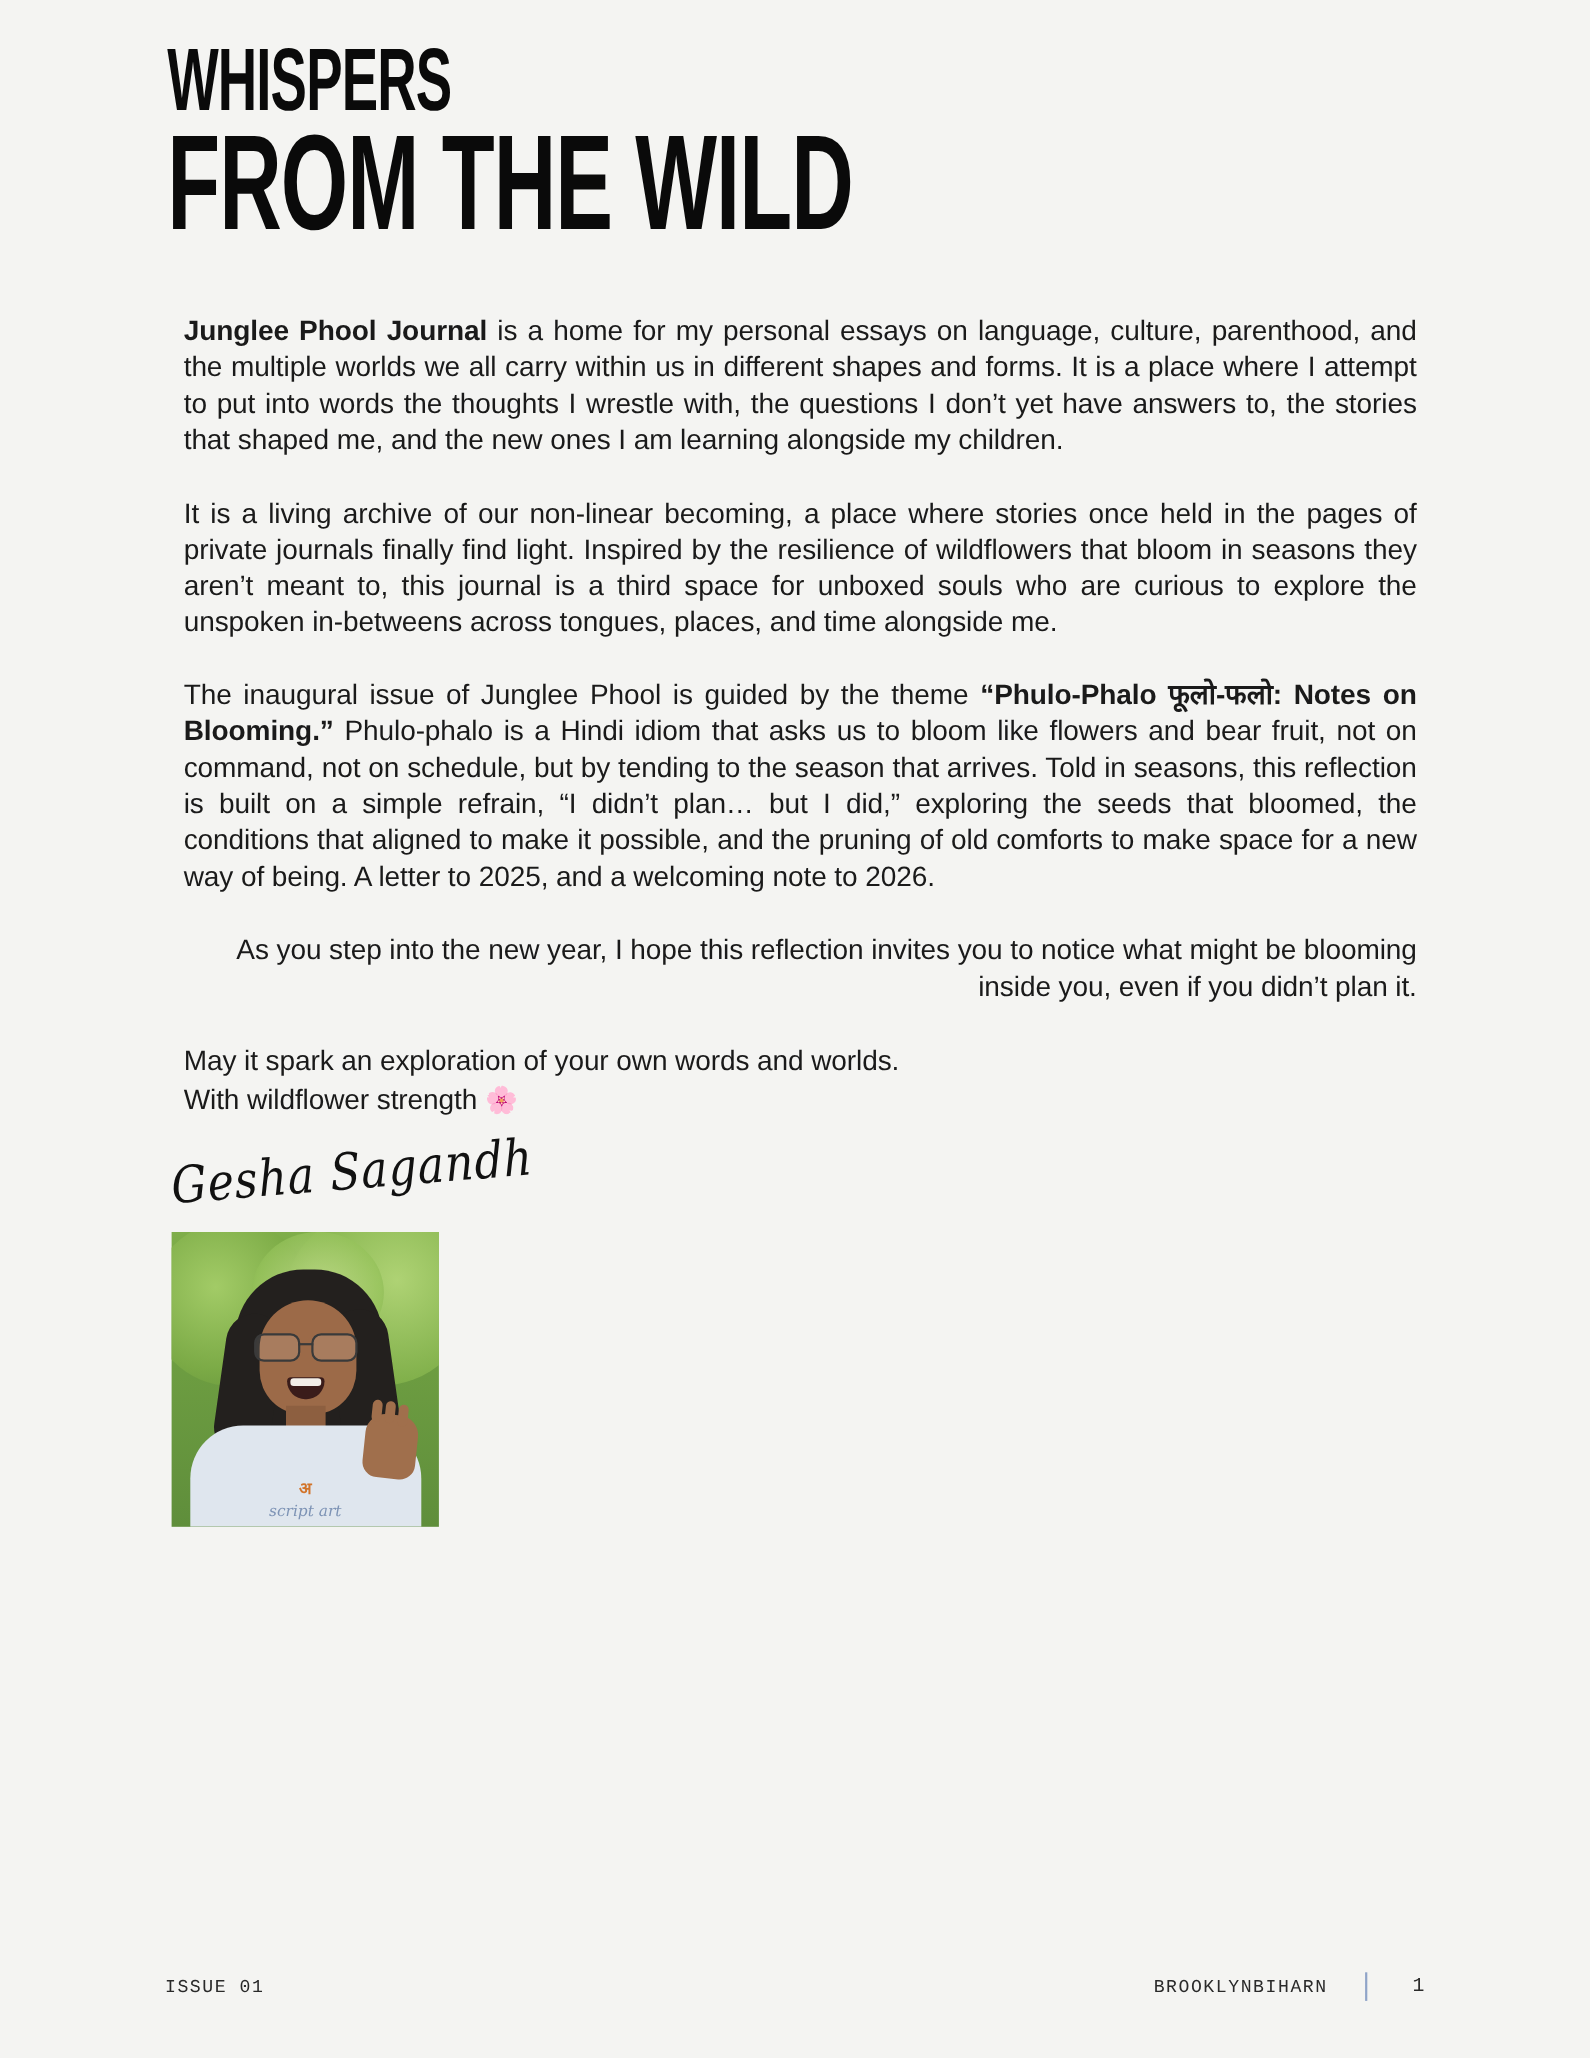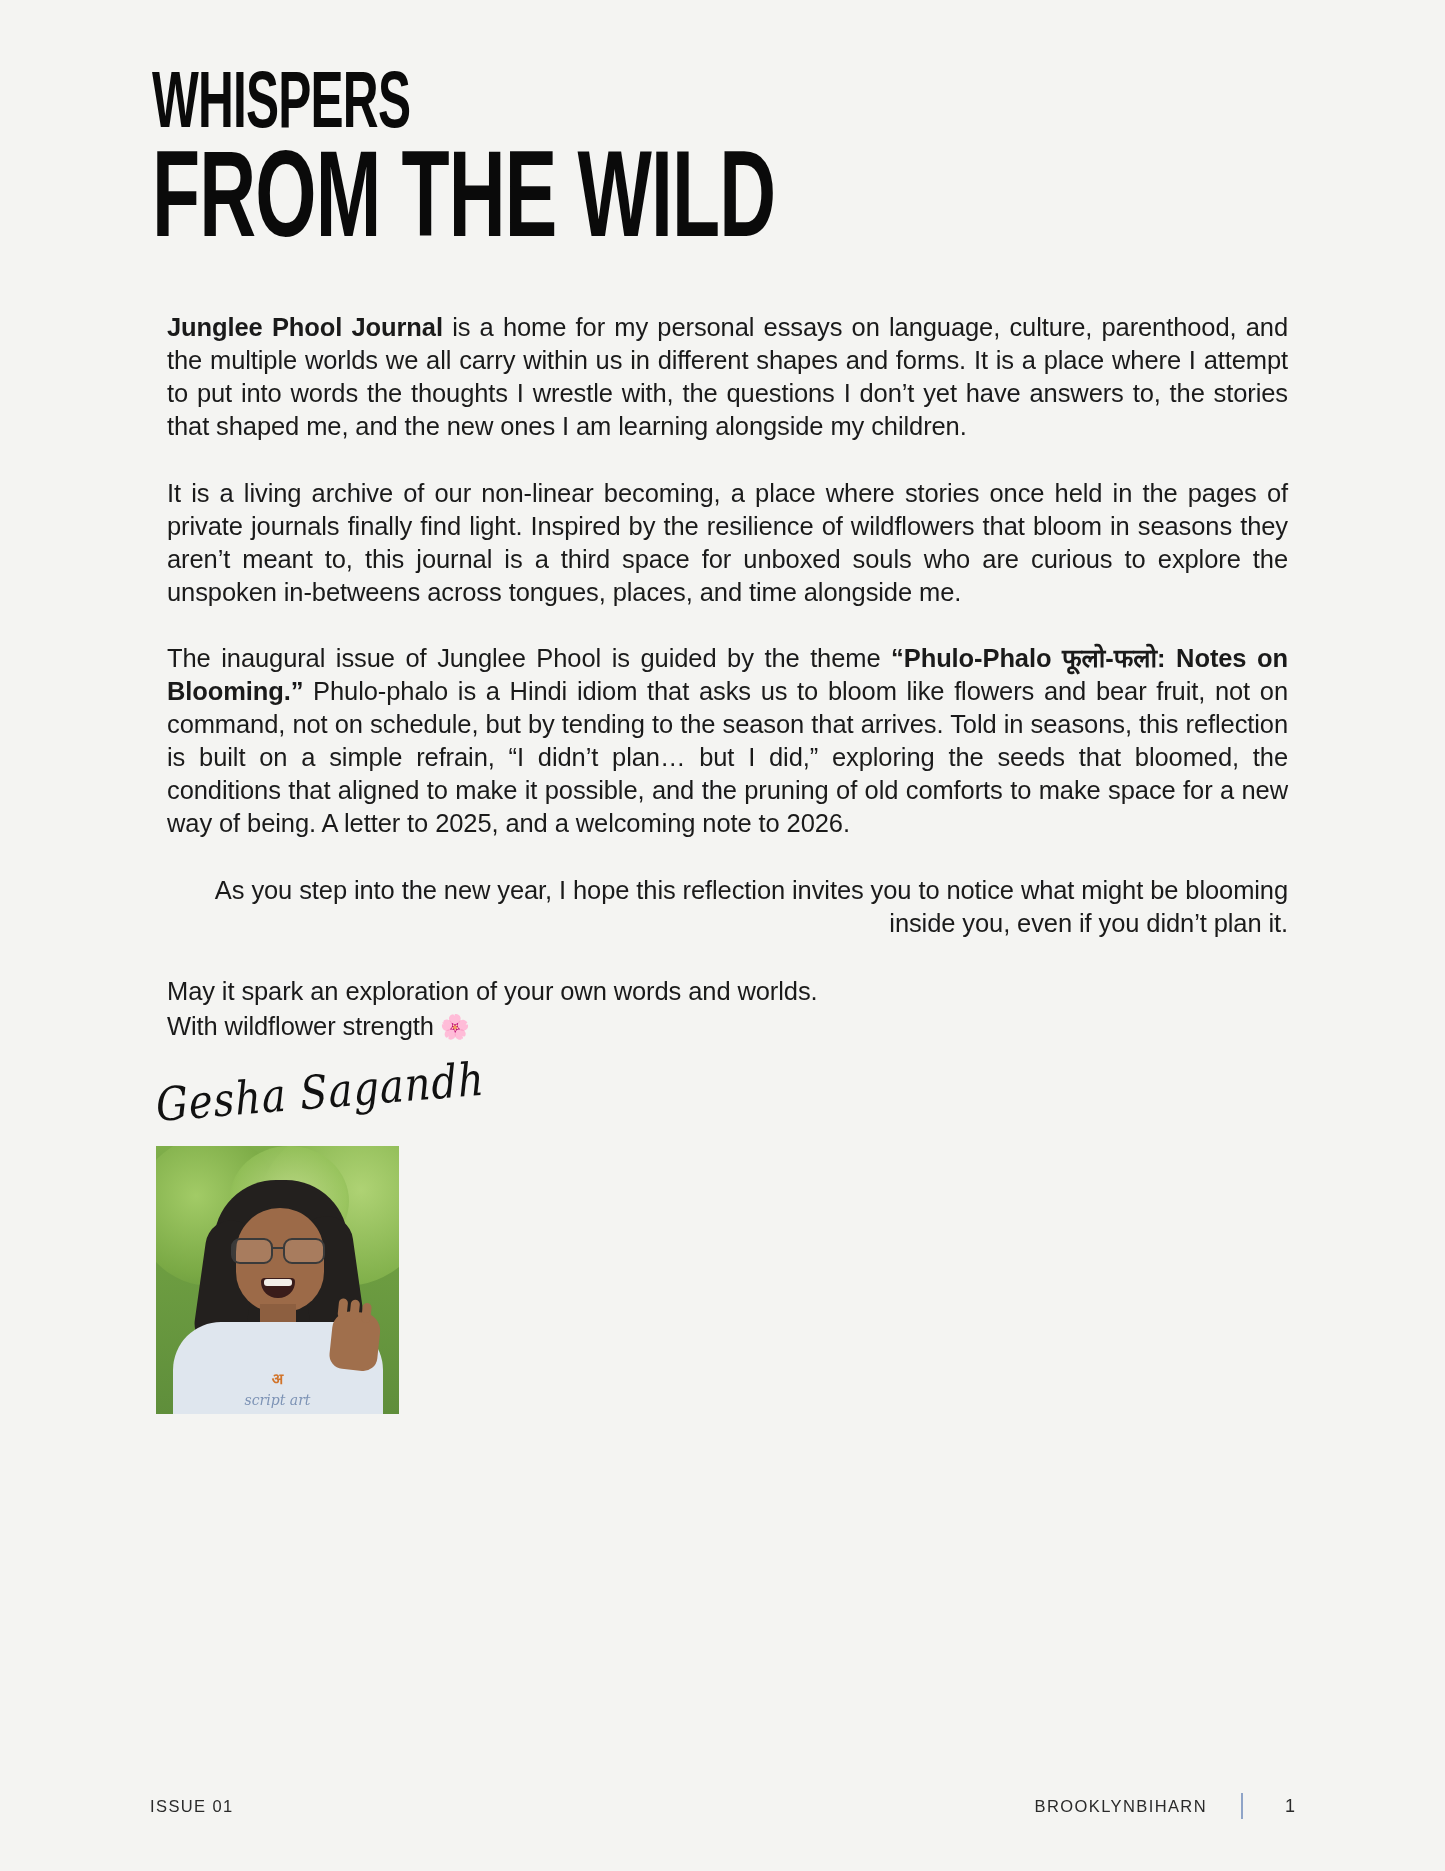"WHISPERS" .masthead { padding-top: 62px -> 36px }
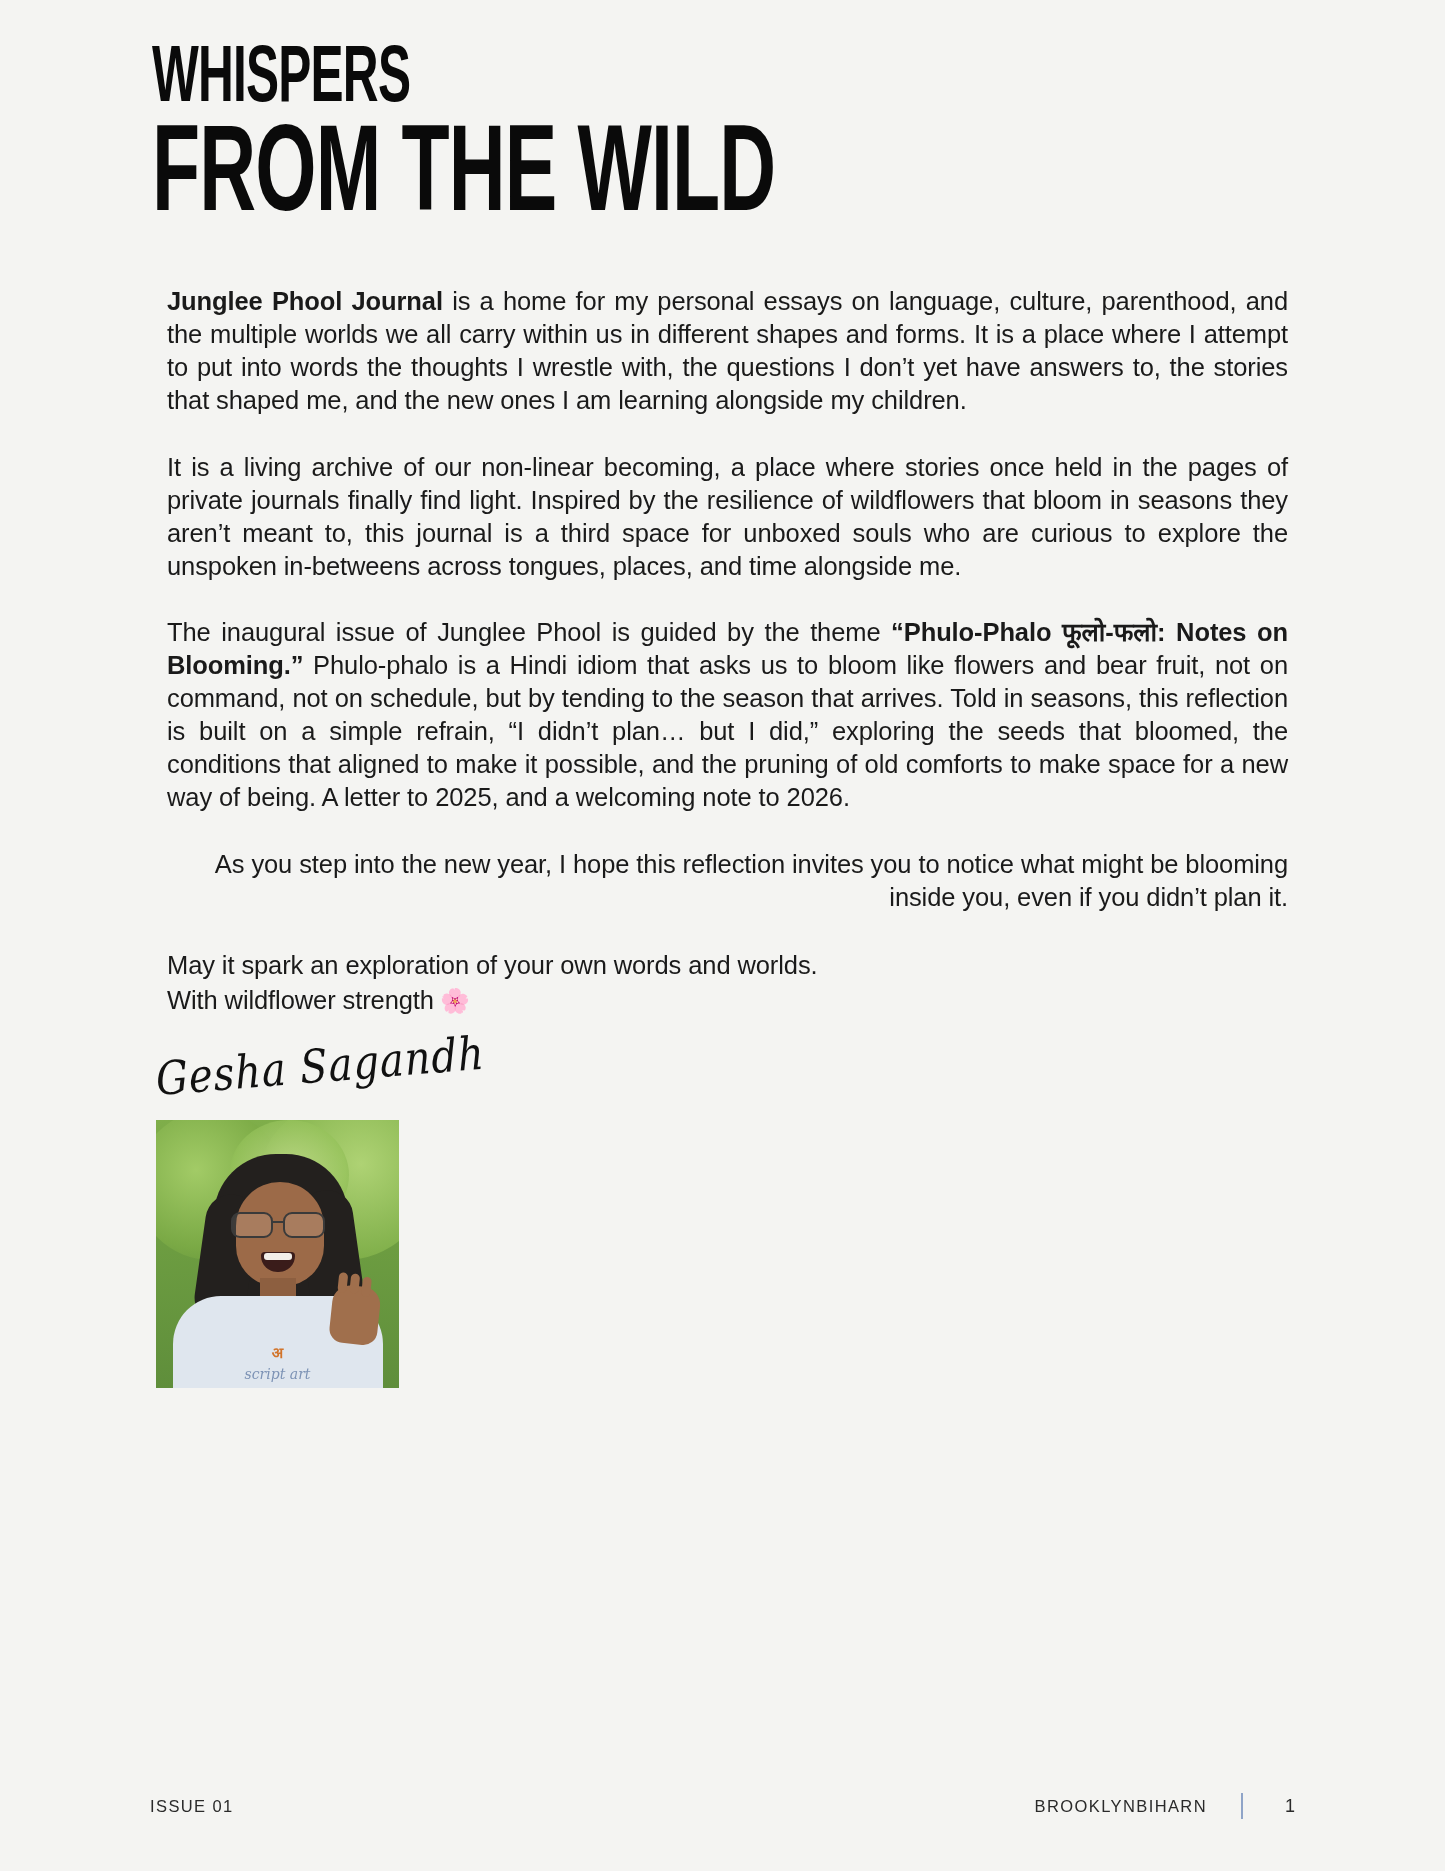"ISSUE 01" .footer { font-family: none -> Liberation Mono, monospace }
